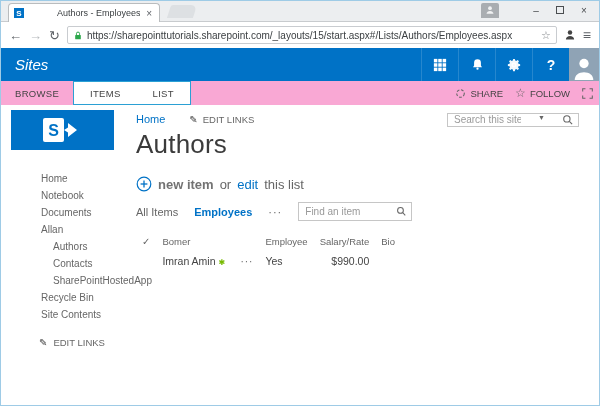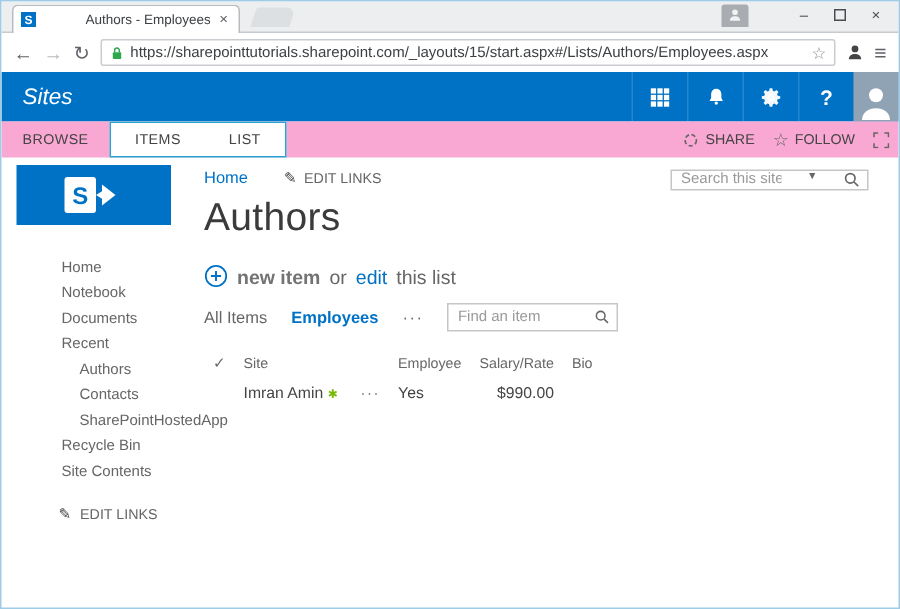"Recent" div.nav-item { text: Recent -> Allan }
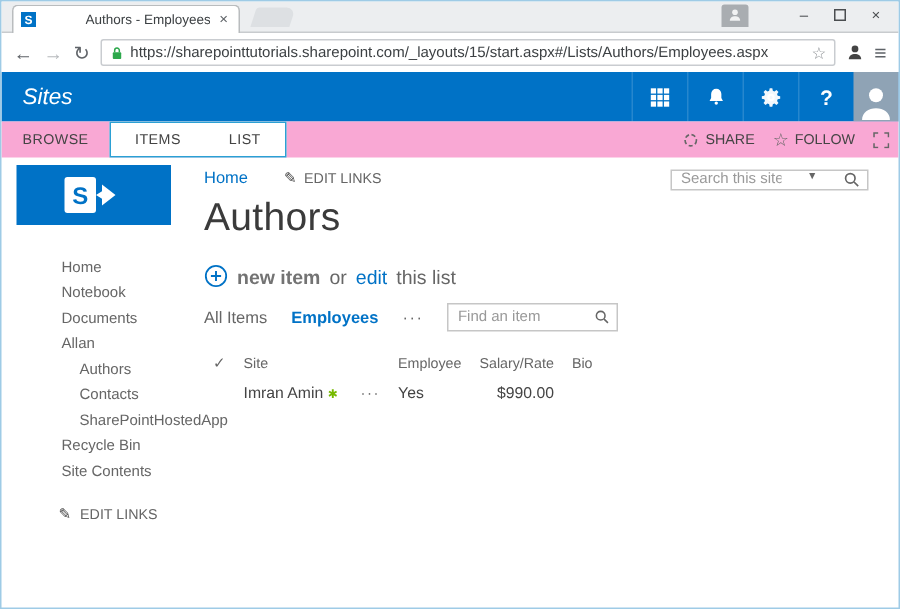"Site" th.col-name { text: Site -> Bomer }
